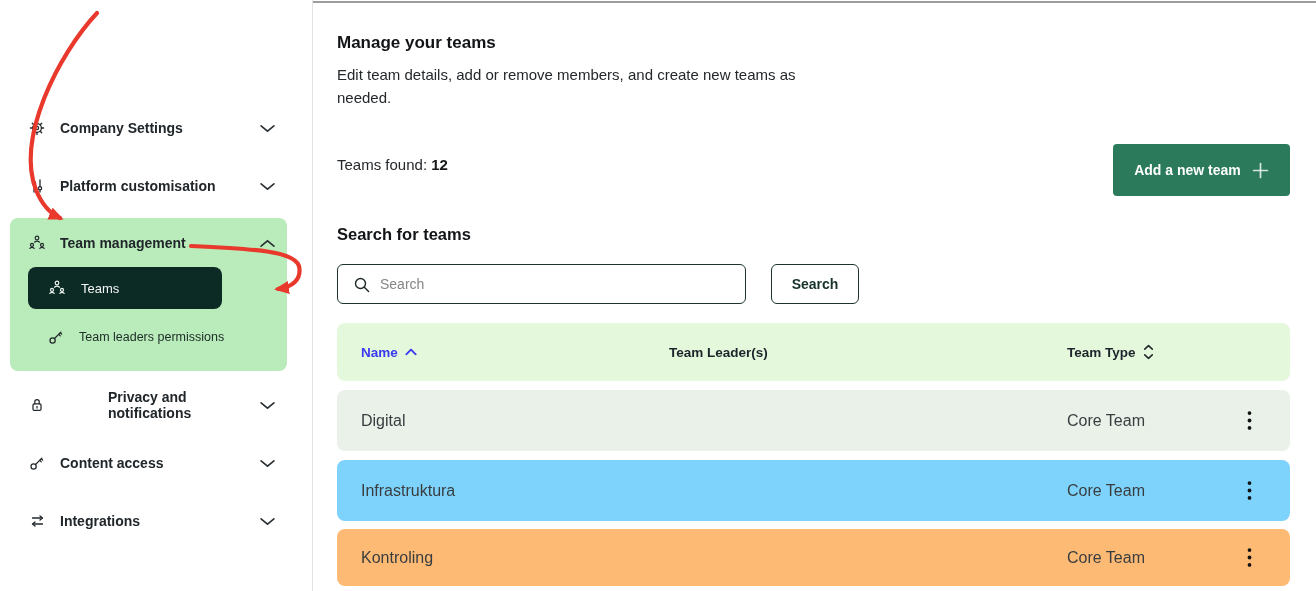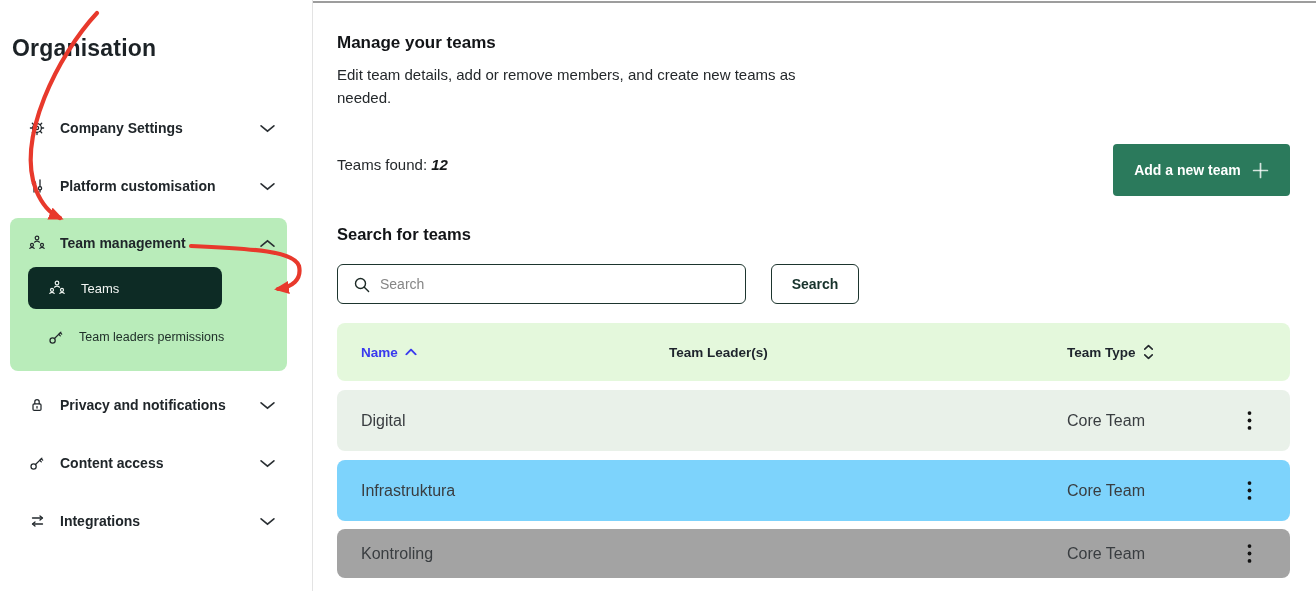"Organisation" div.org-title { html: <div>Organisation</div> -> none }
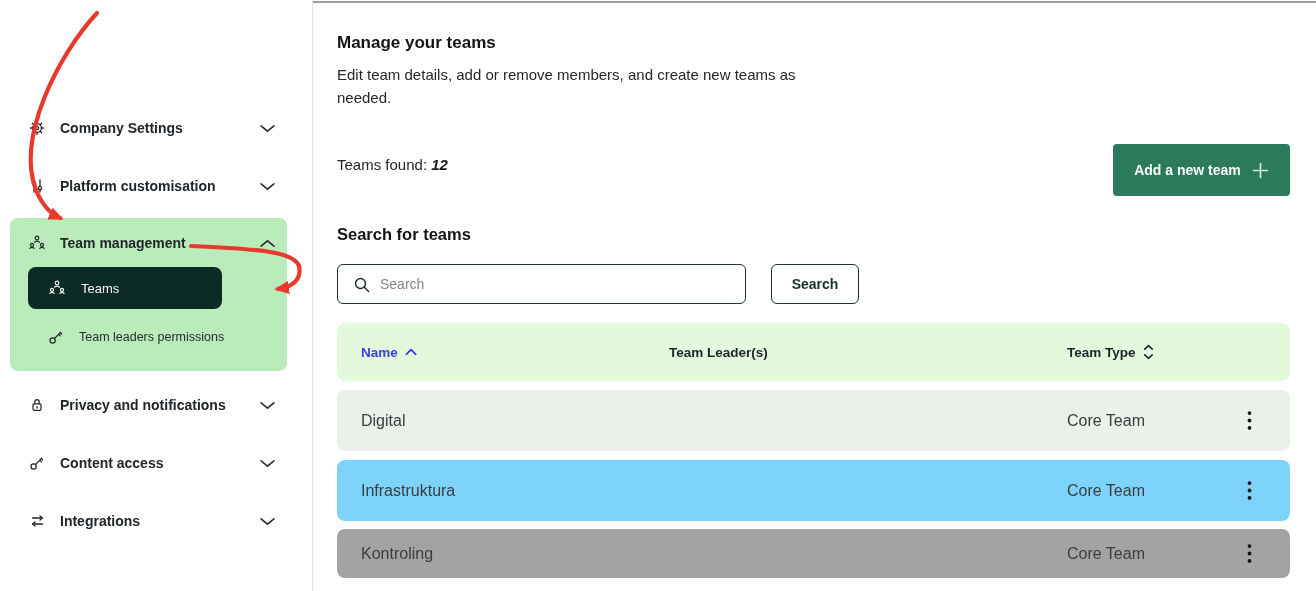"12" .teams-found b { font-style: italic -> none }
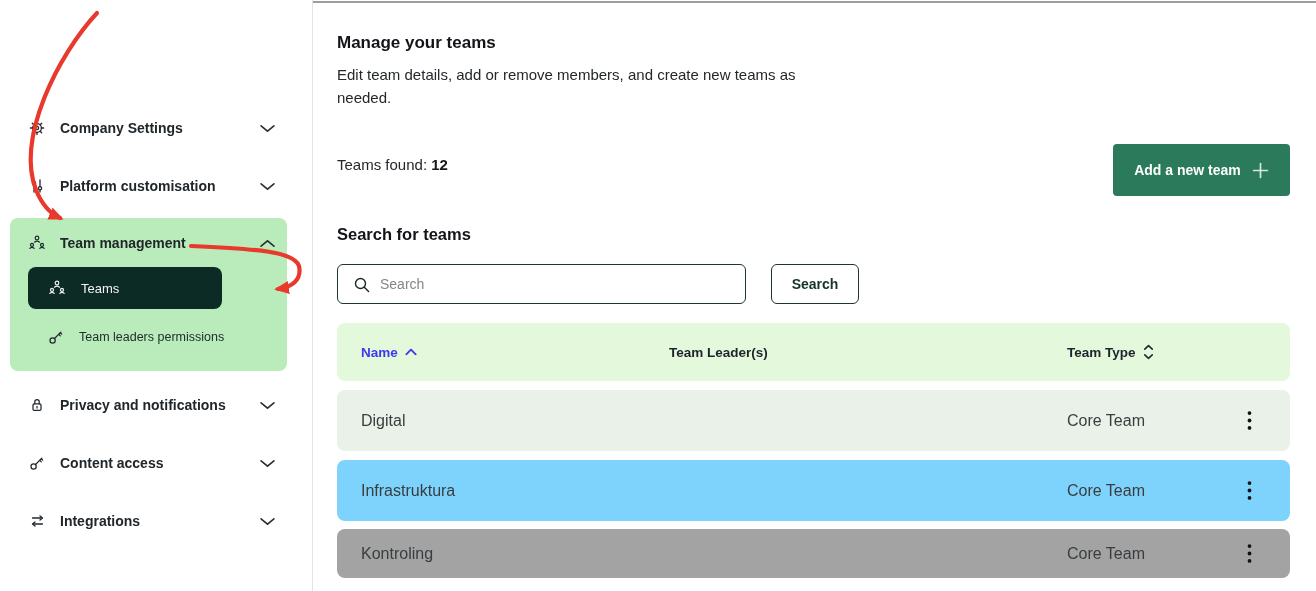"Privacy and notifications" div.srow { gap: none -> 48px }
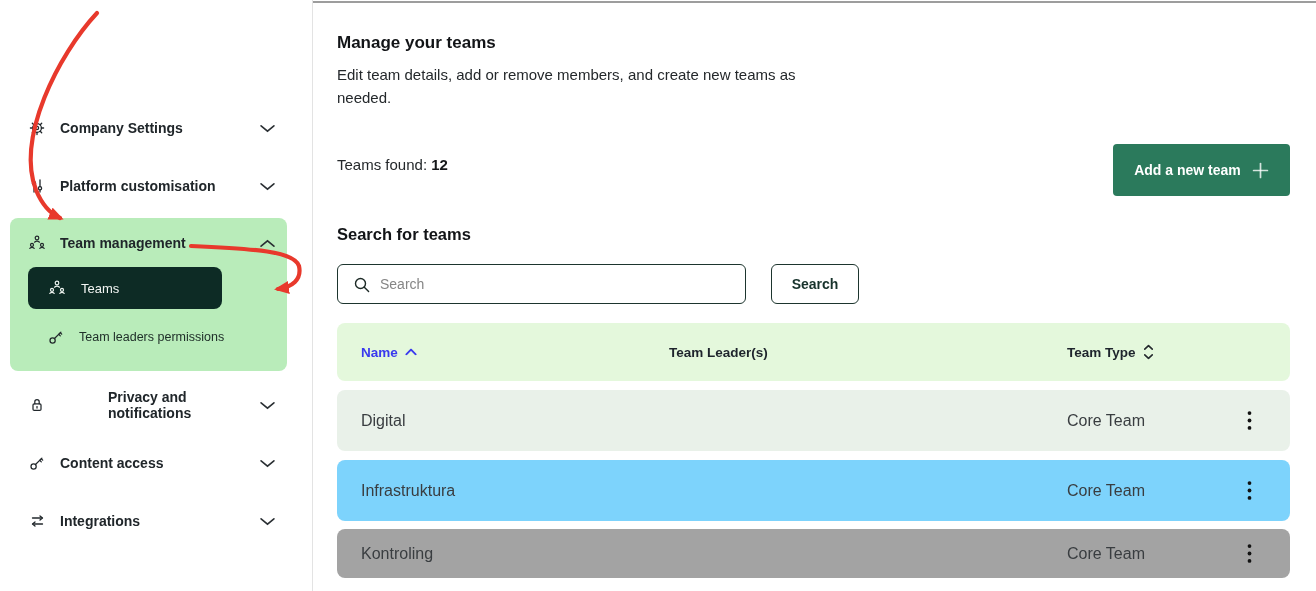"Kontroling" .r3 { background: #a3a3a3 -> #fdba74; height: 49px -> 57px }
